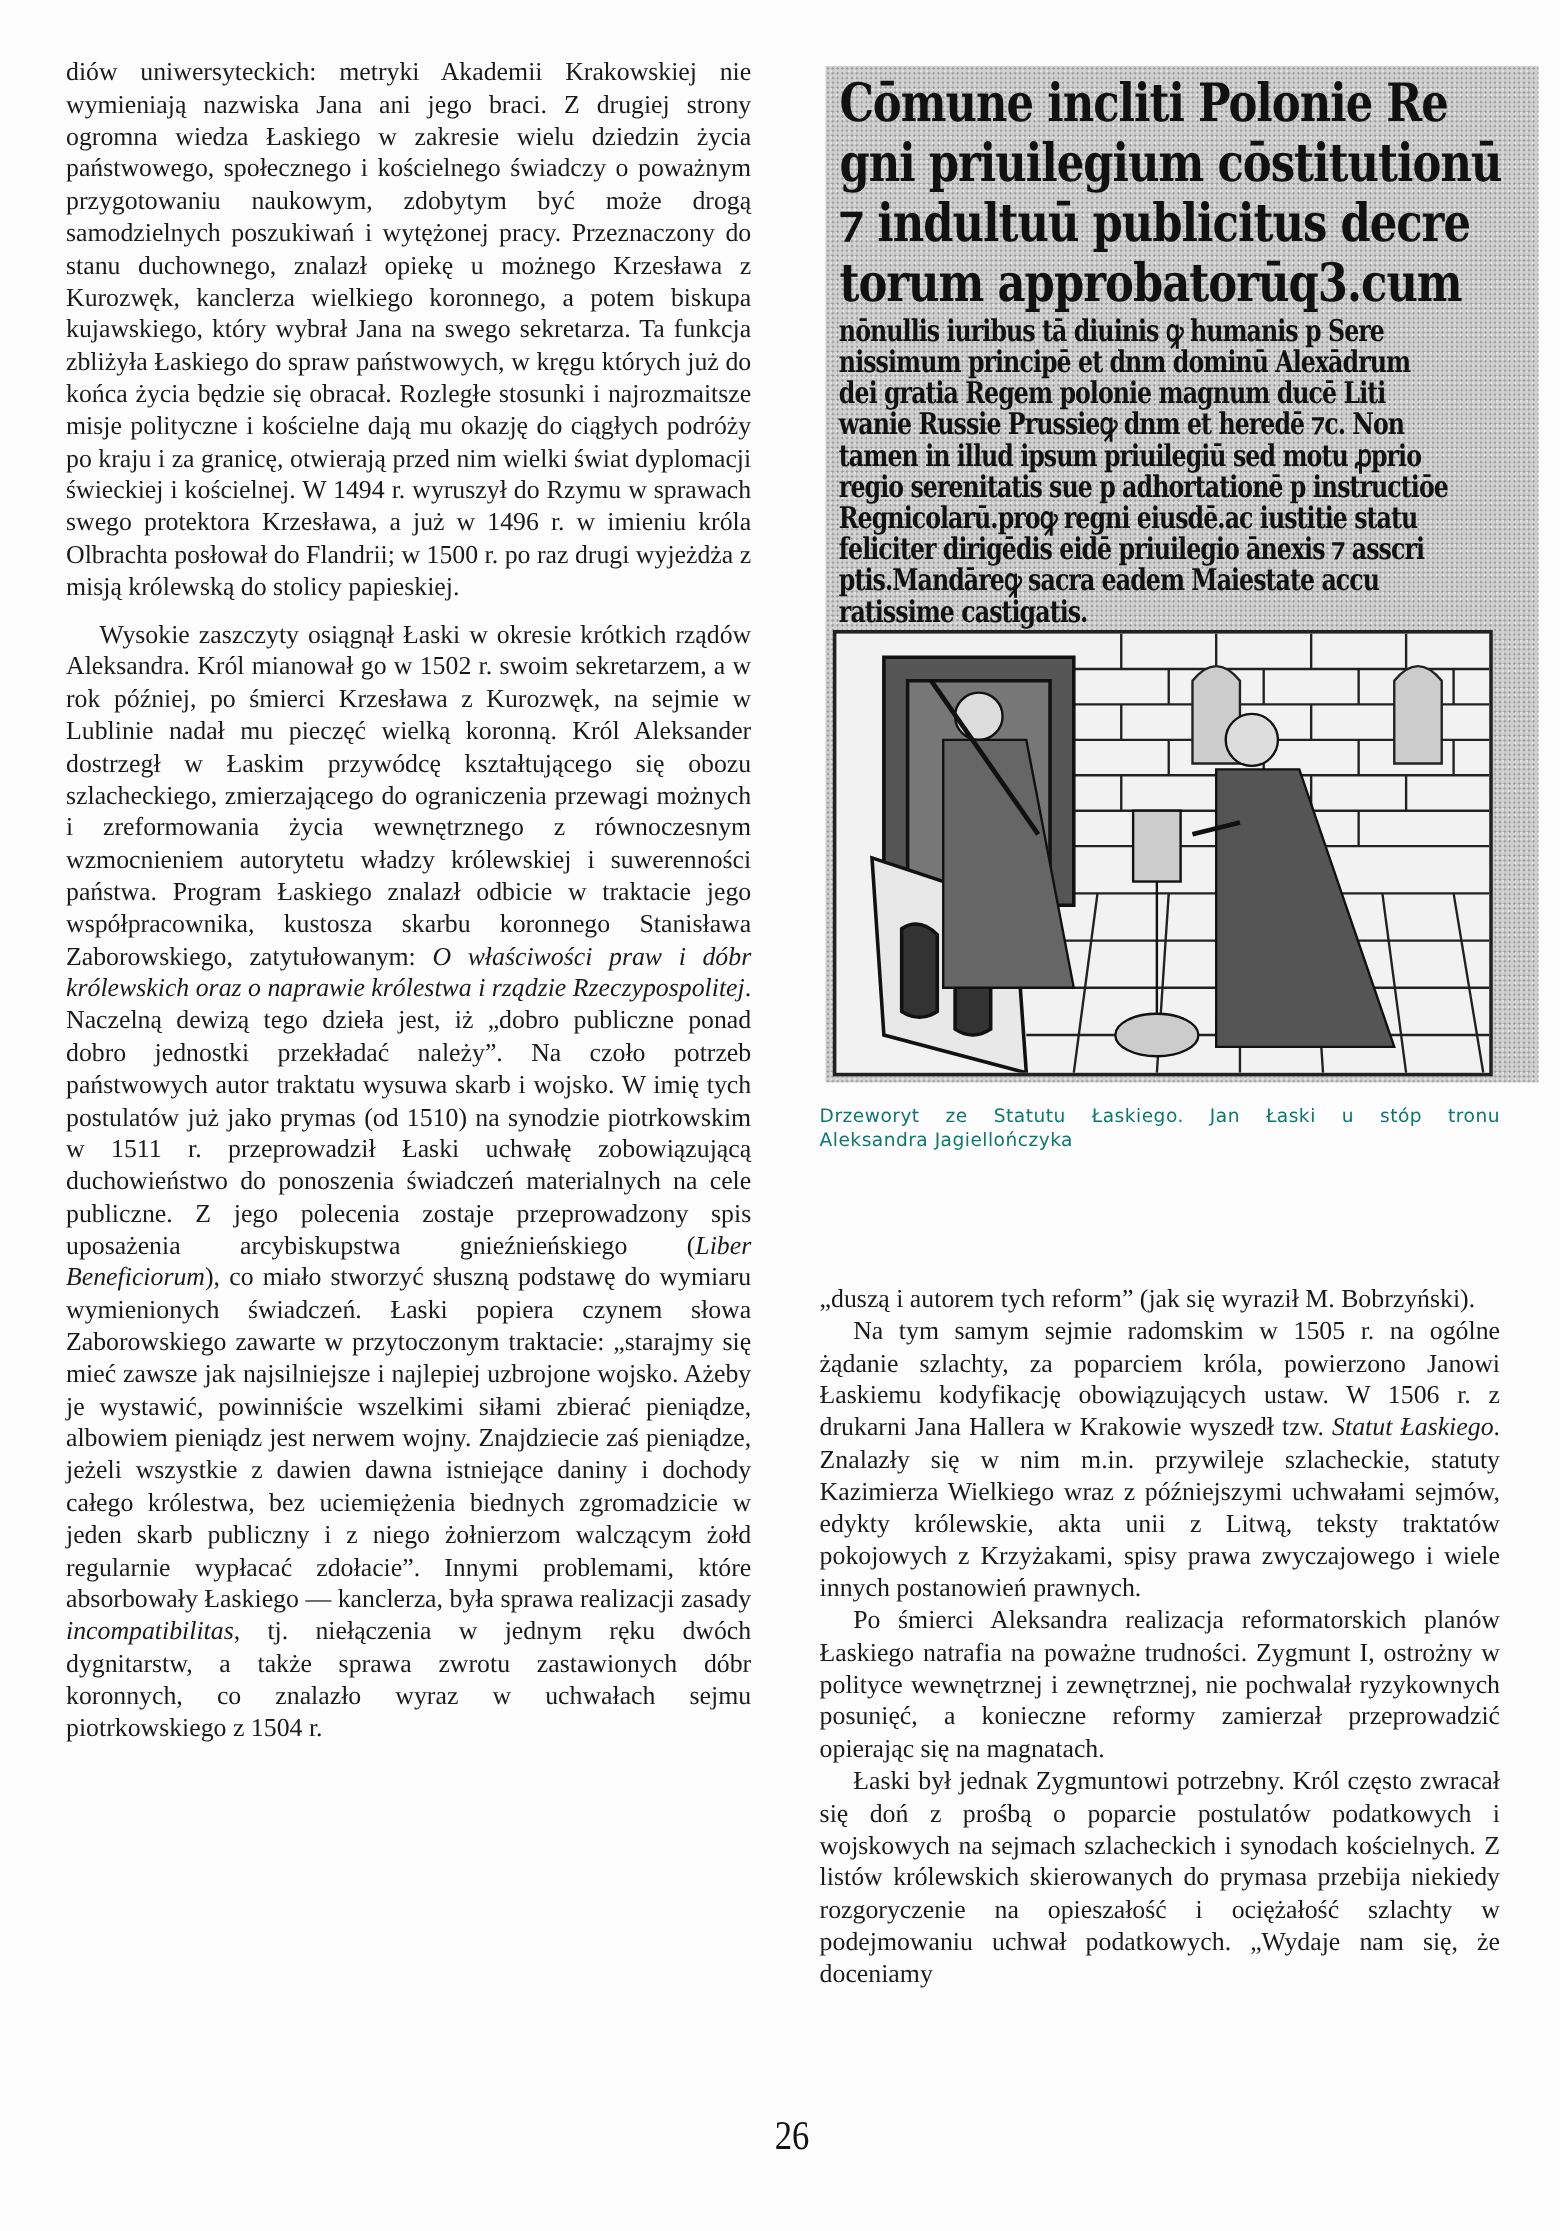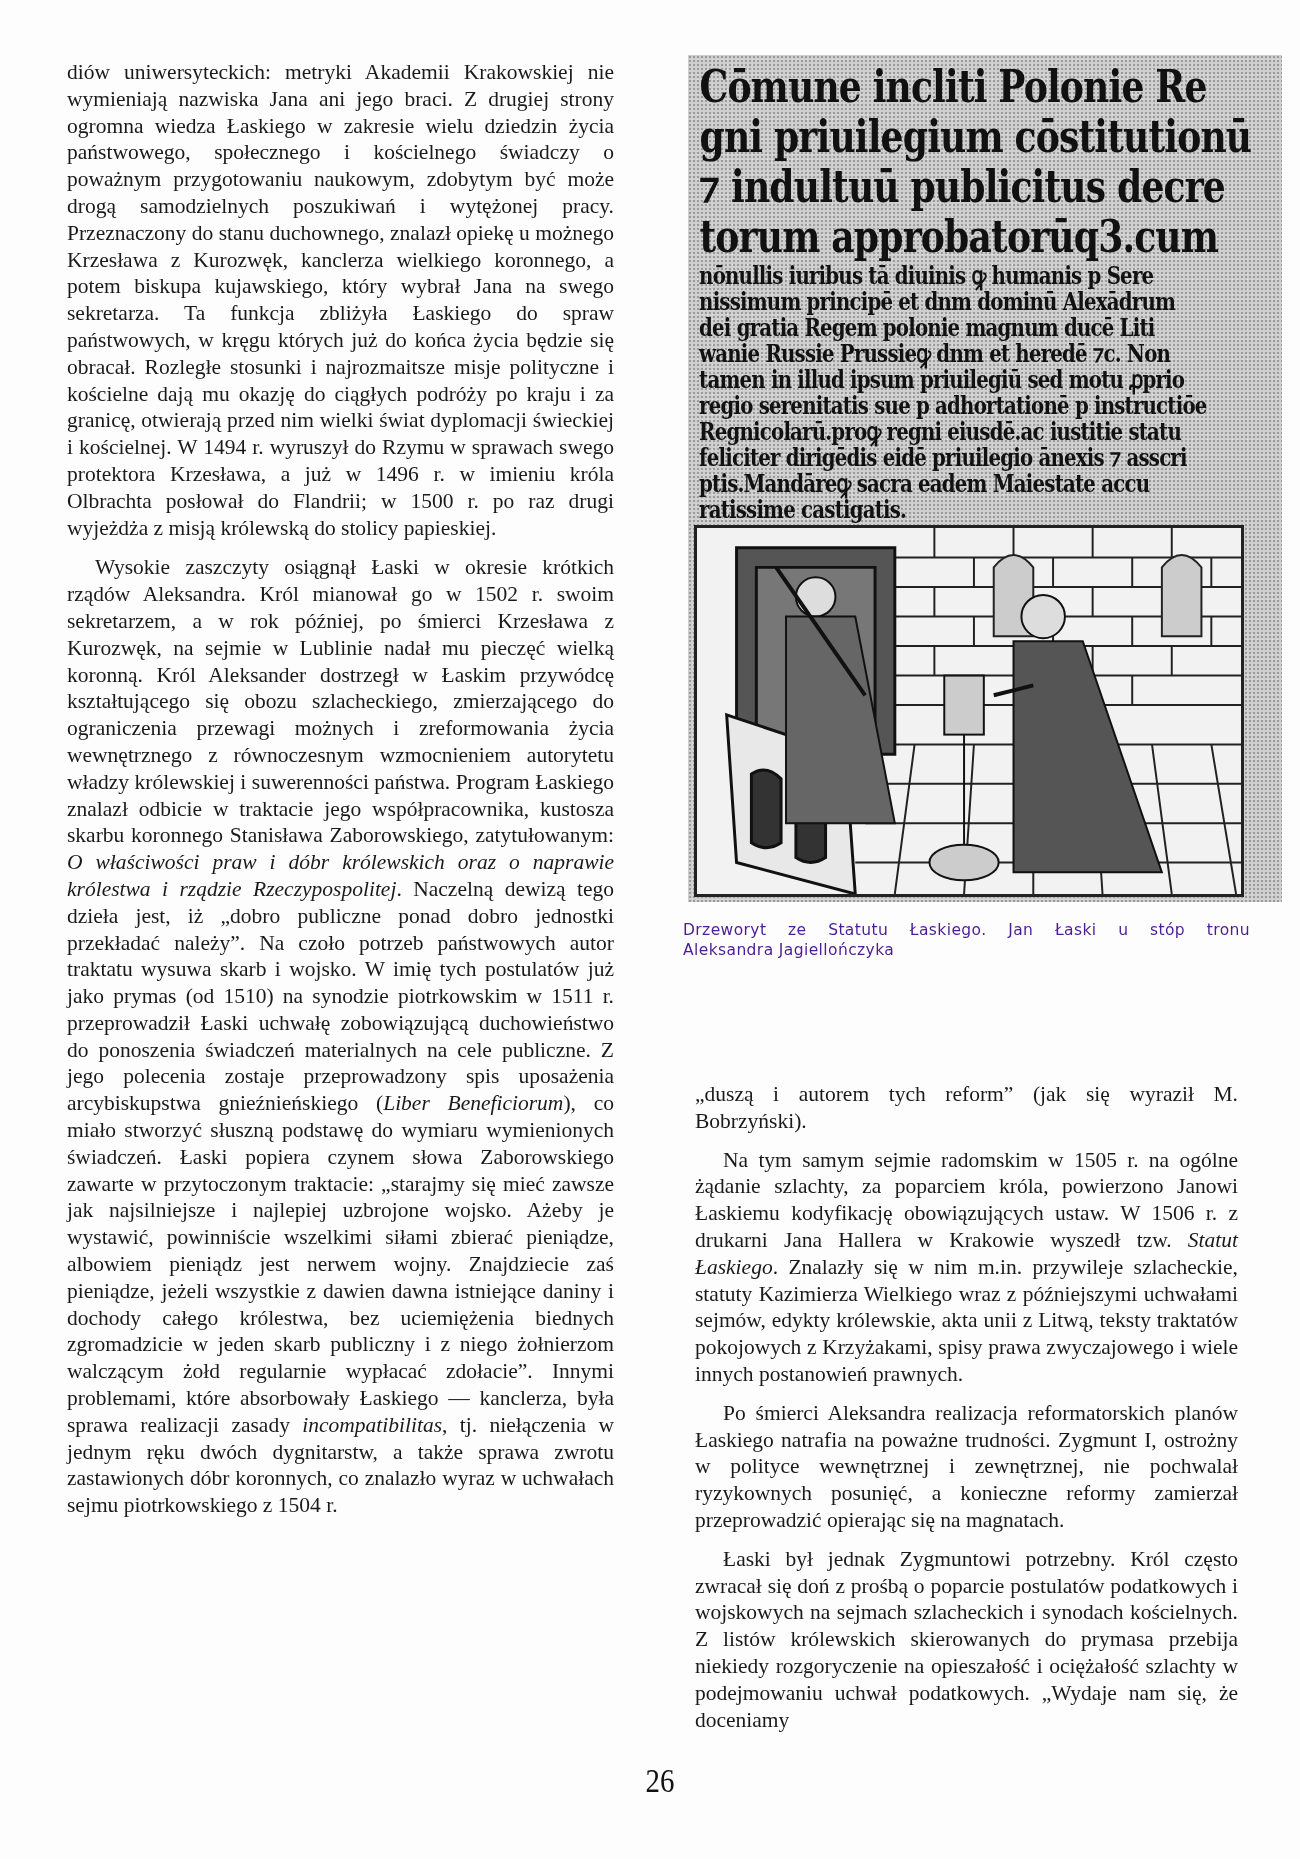"diów uniwersyteckich: metryki Akademii" .col p { margin: 12px -> 0 }
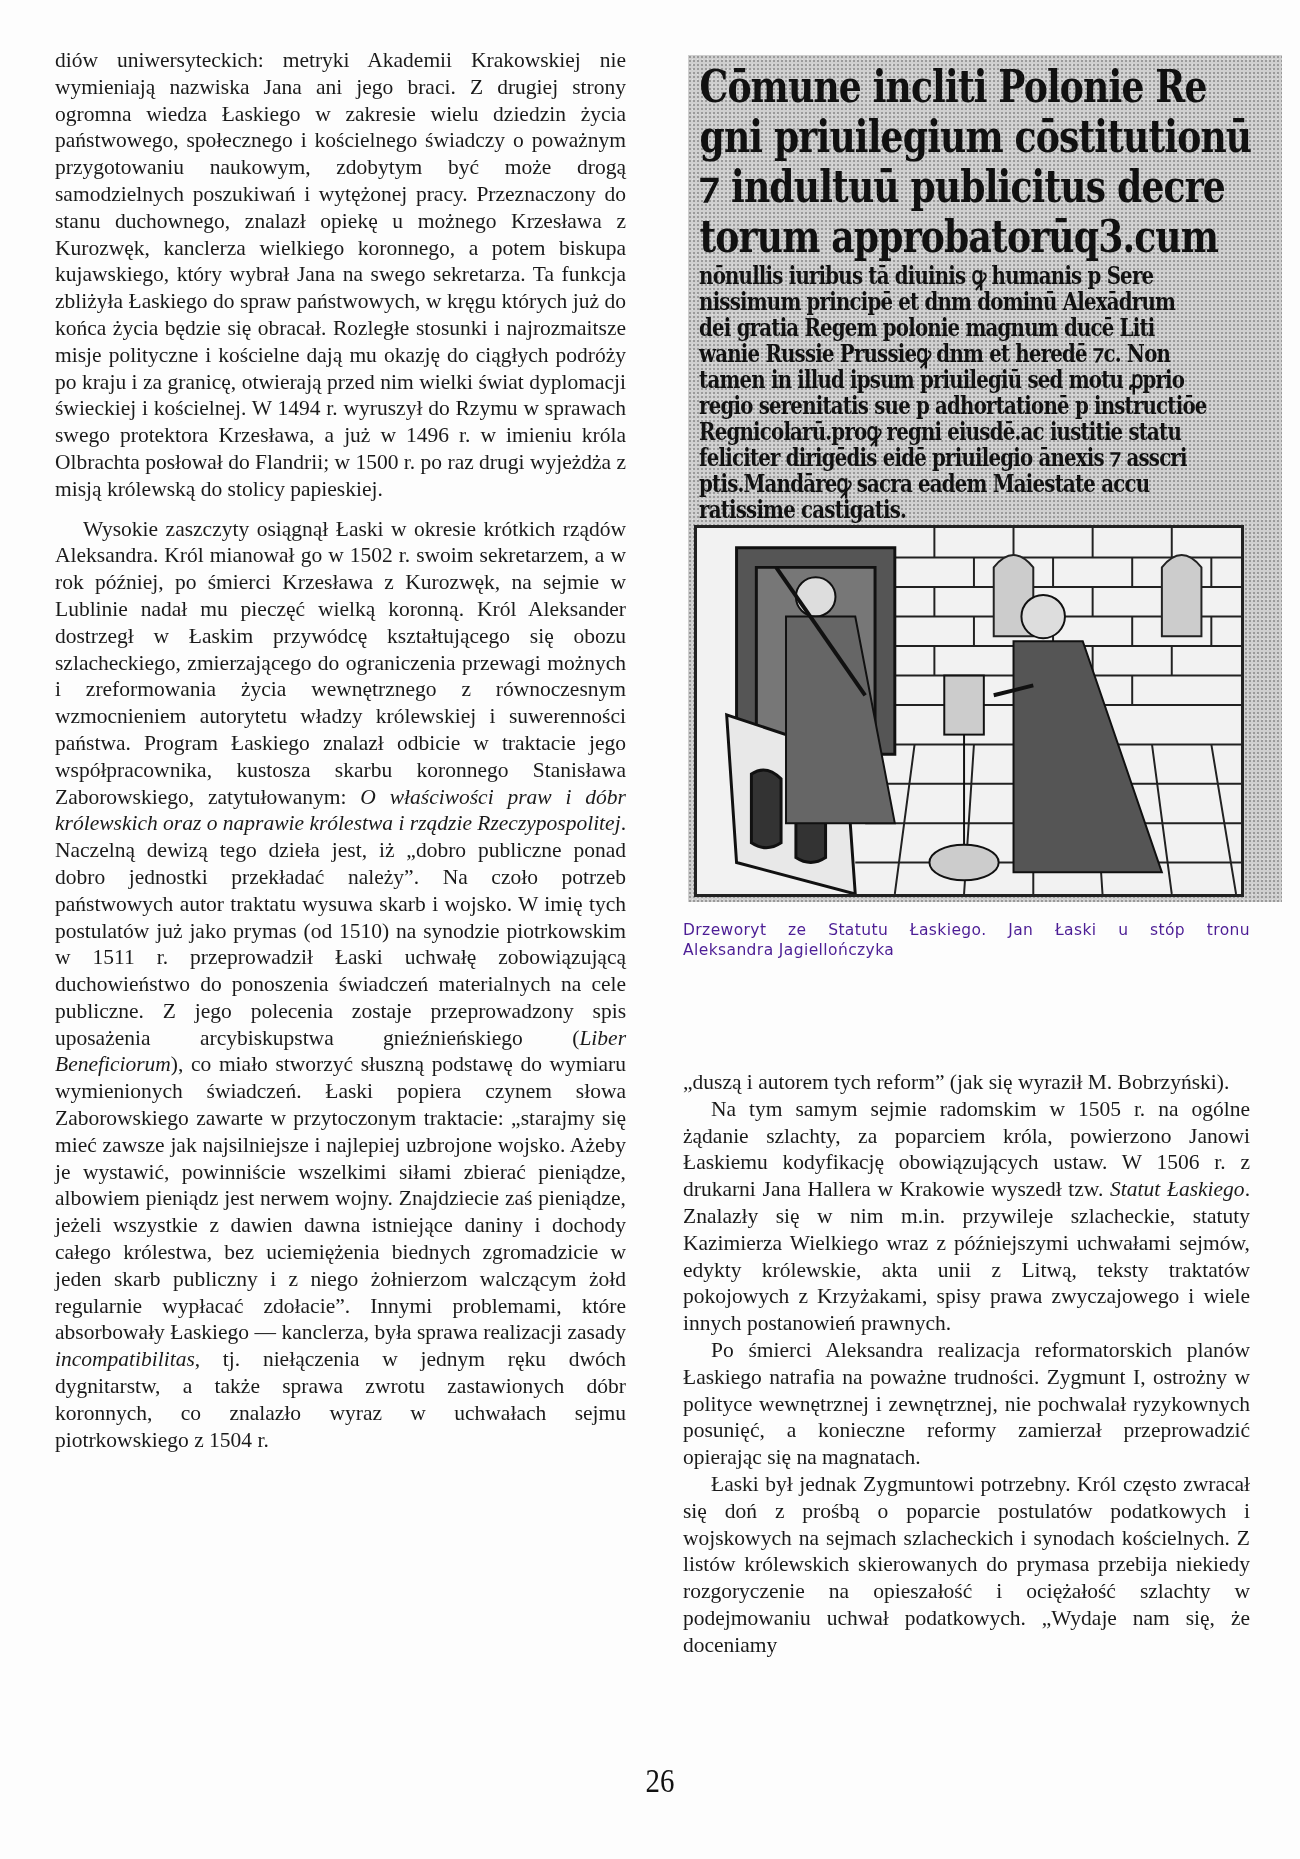"Drzeworyt ze Statutu Łaskiego. Jan" .caption { color: #4c1d95 -> #0f766e }
